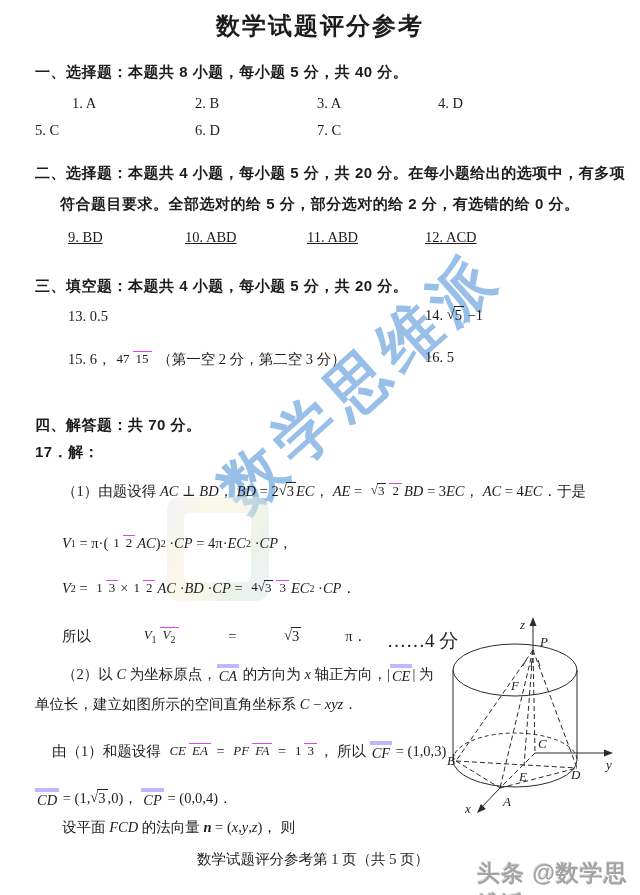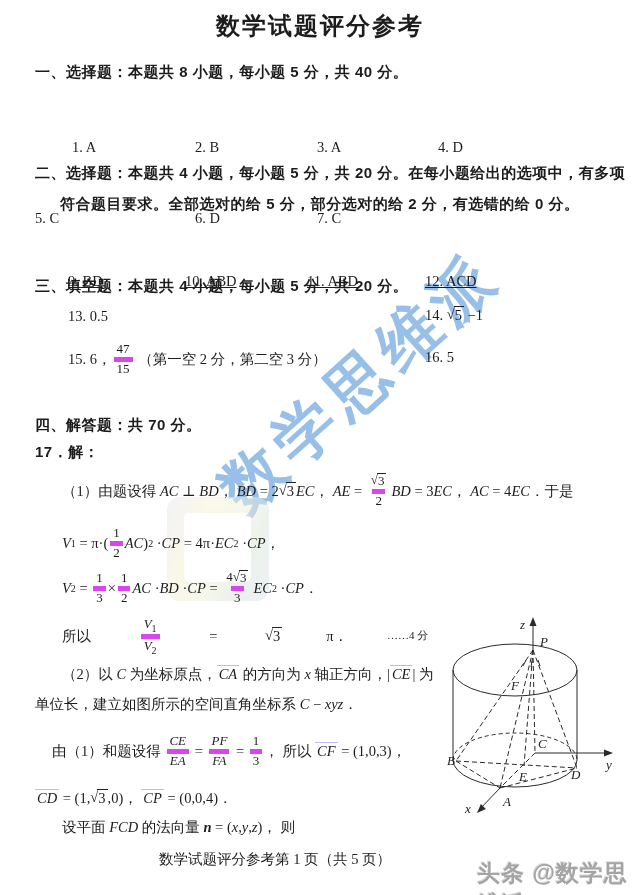"1. A" .agrid span { margin-top: 44px -> none }
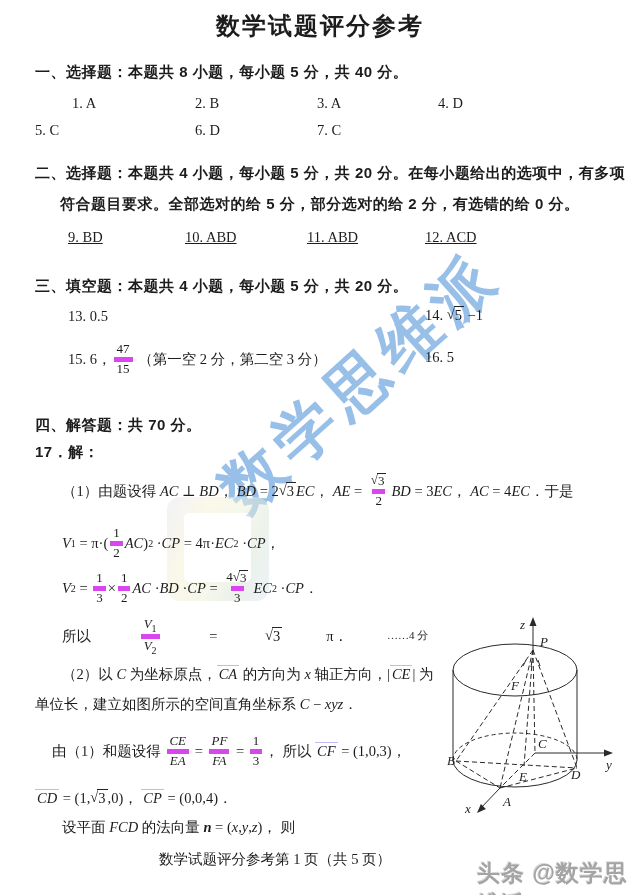"47" .frac { flex-direction: column -> none }
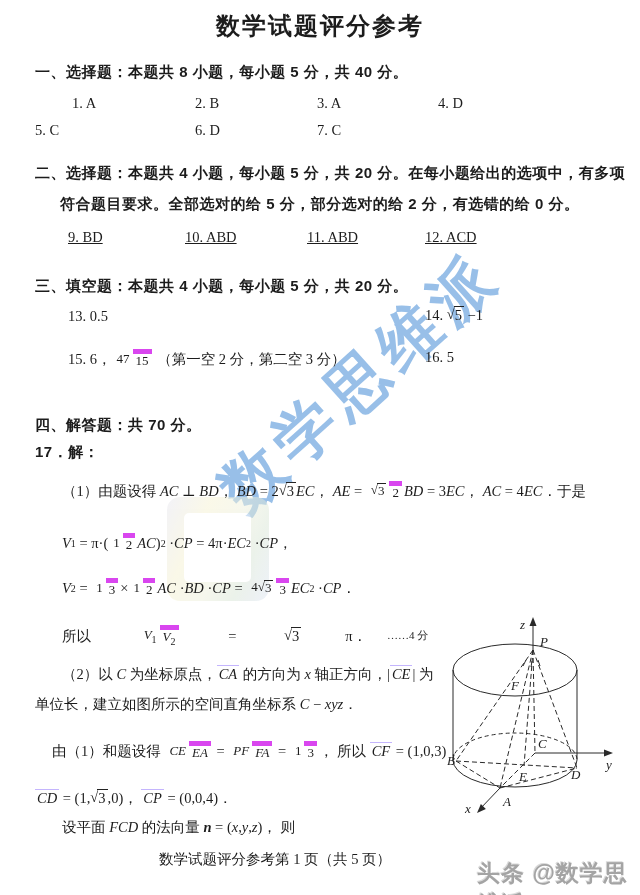"15" .fd { border-top: 5px solid #d946ef -> 1px solid #d946ef }
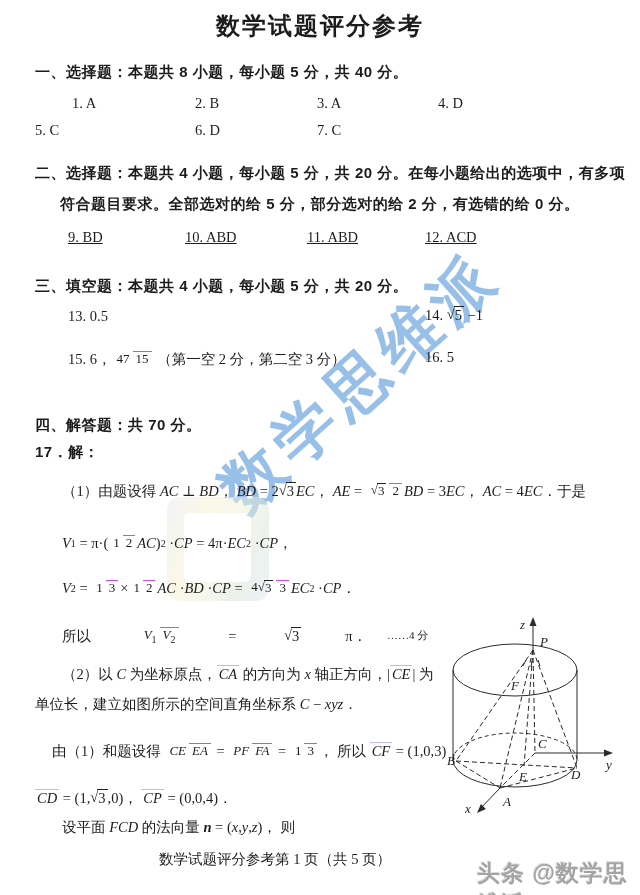"……4 分" .dots { font-size: 11px -> 19px }
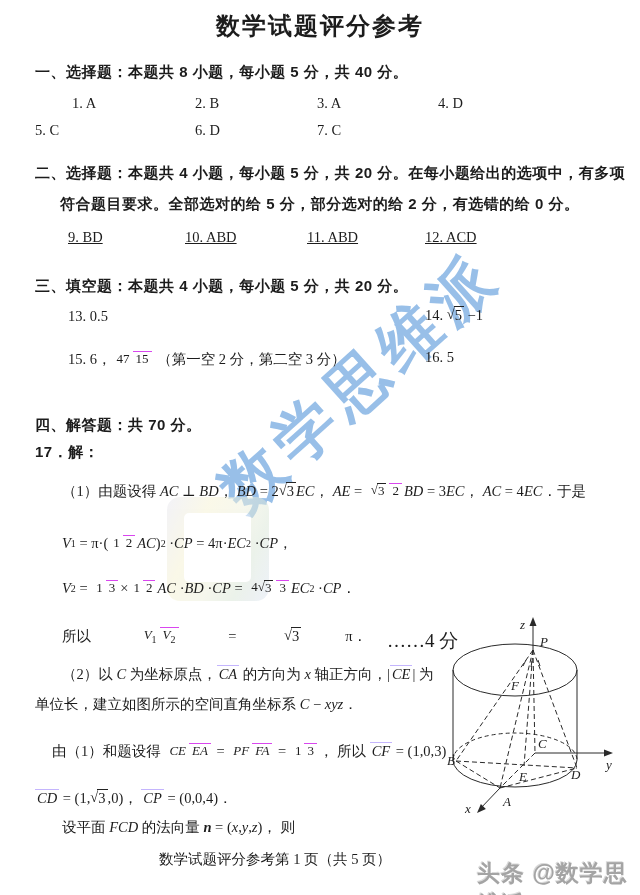"CA" .ovl { border-top: 1px solid #c4b5fd -> 4px solid #c4b5fd }
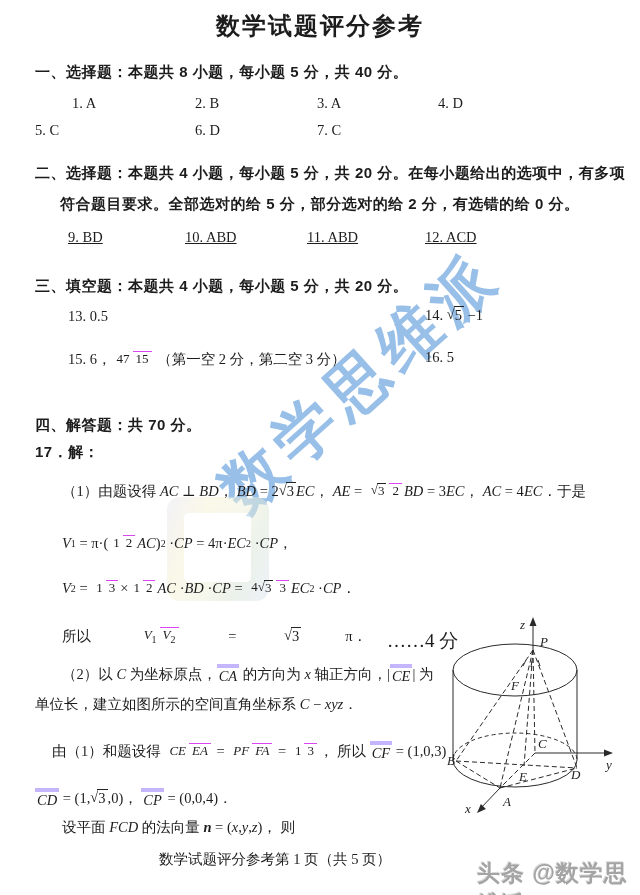"数学试题评分参考第 1 页（共 5 页）" .footer { padding-left: none -> 38px }
